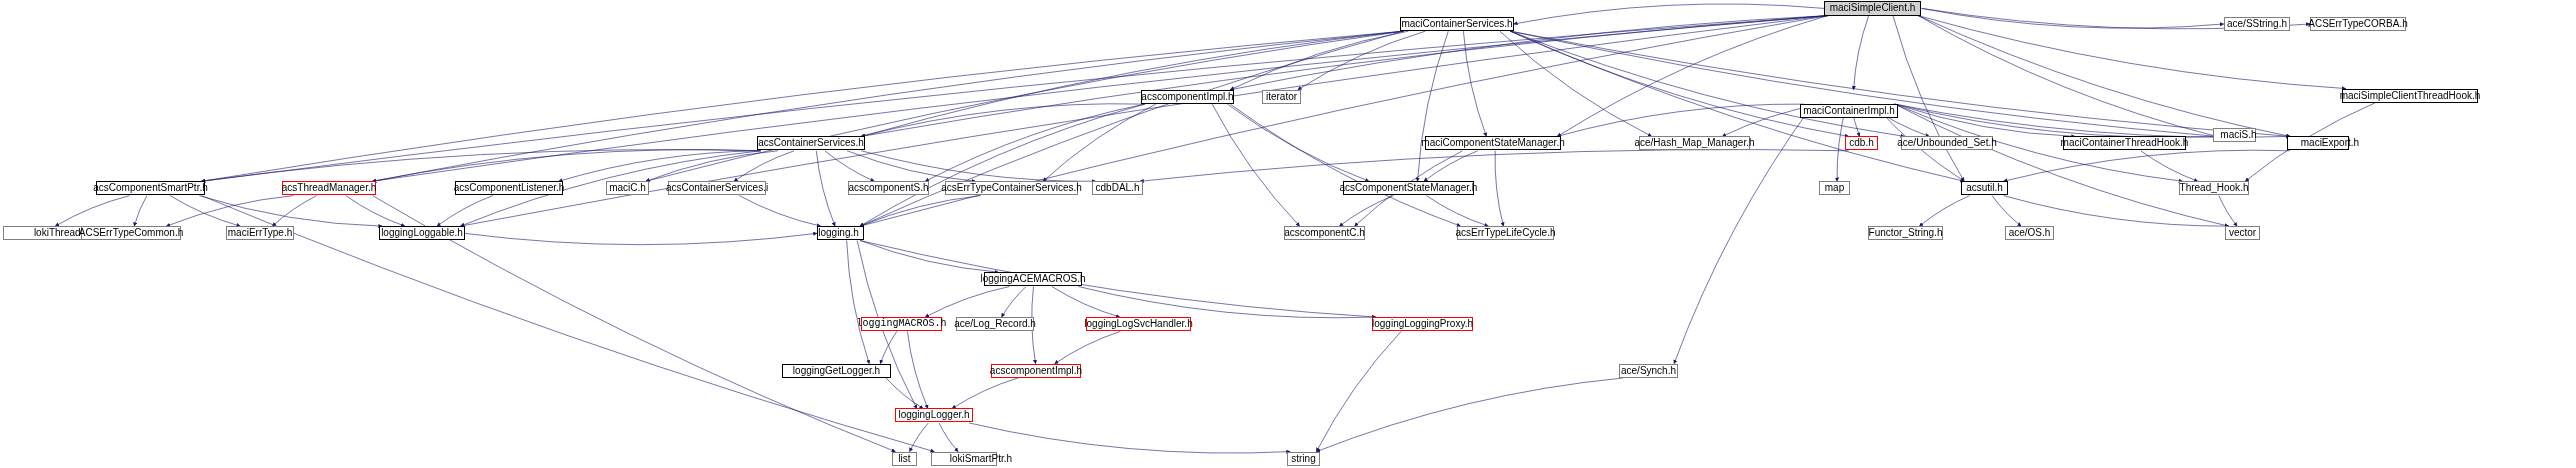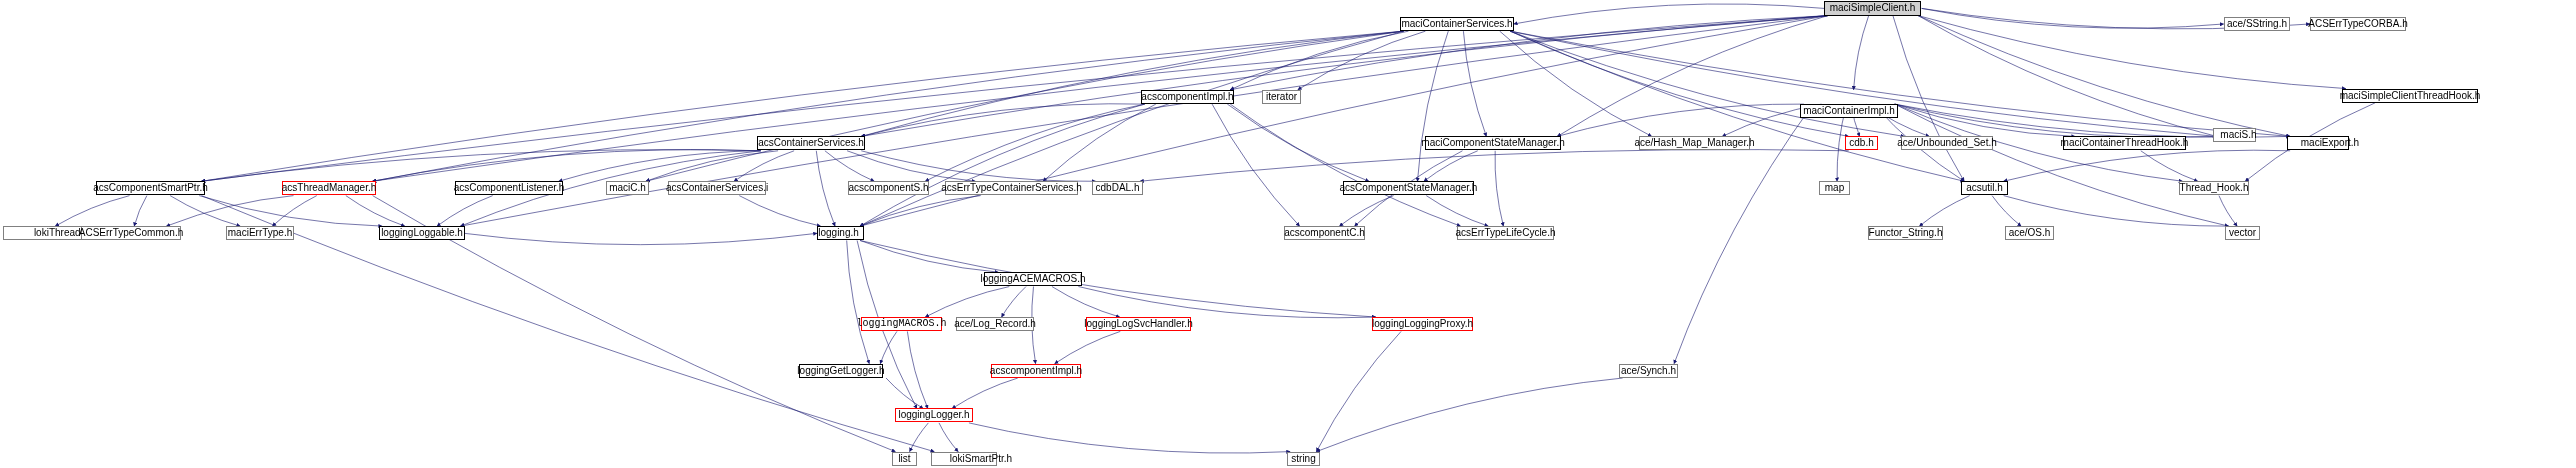"loggingGetLogger.h" div.node { left: 799px -> 782px; width: 84px -> 109px }
